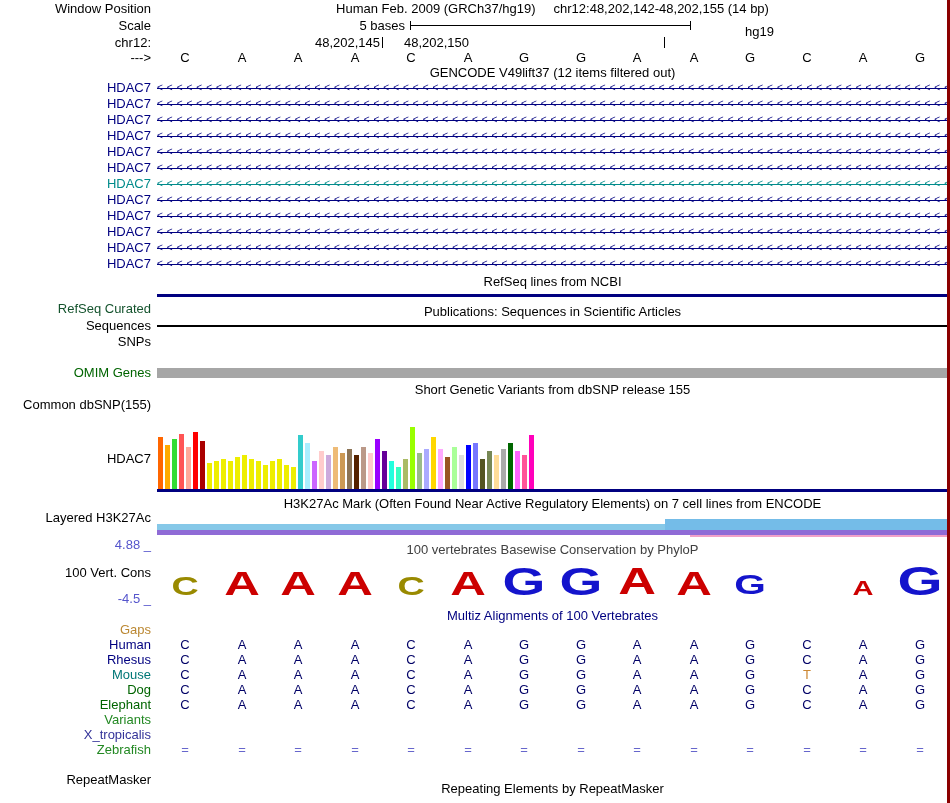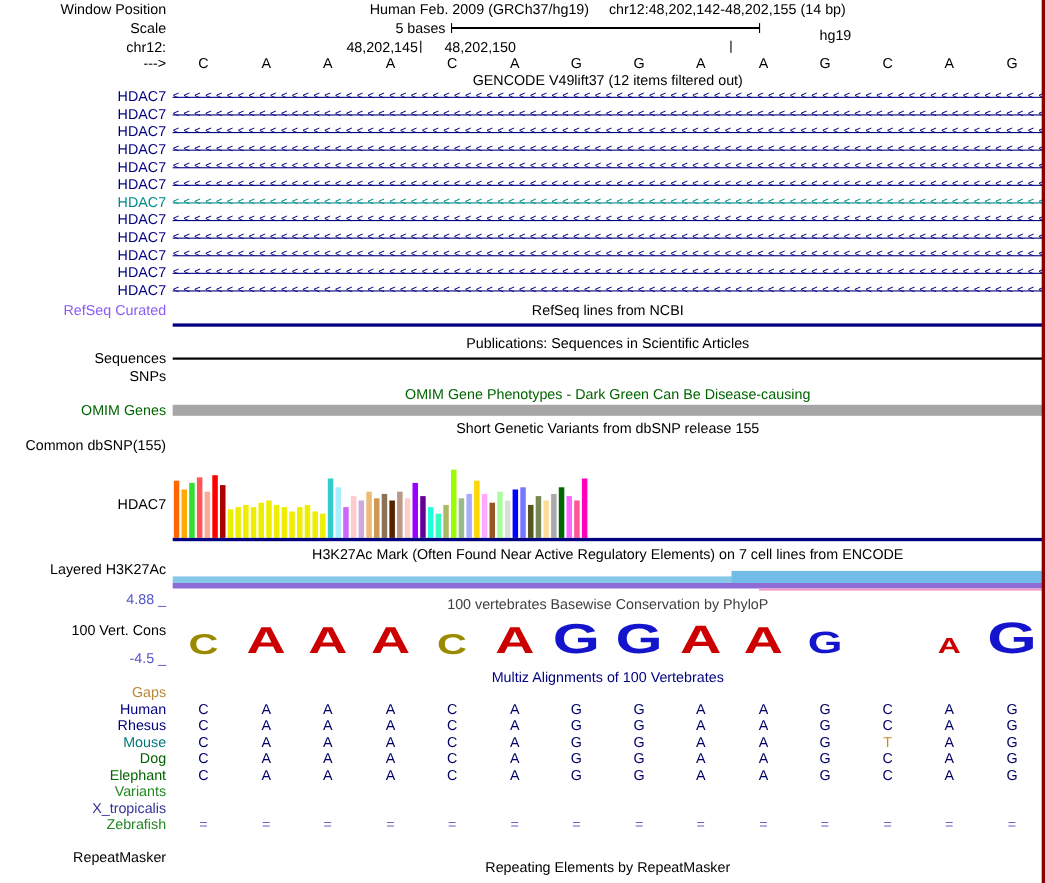"RefSeq Curated" div.llabel { color: #8b5cf6 -> #14532d; top: 275px -> 302px }
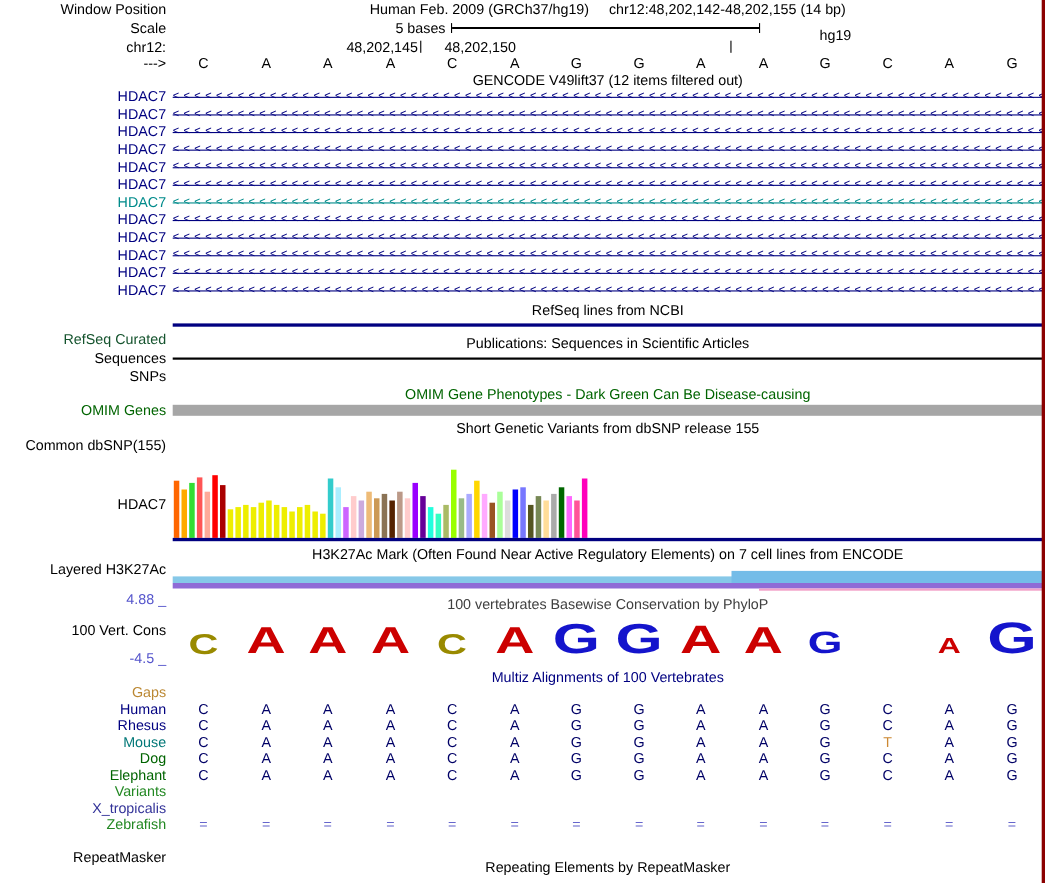"OMIM Gene Phenotypes - Dark" div.ctitle { html: <div>OMIM Gene Phenotypes - Dark Green Can Be Disease-causing</div> -> none }
